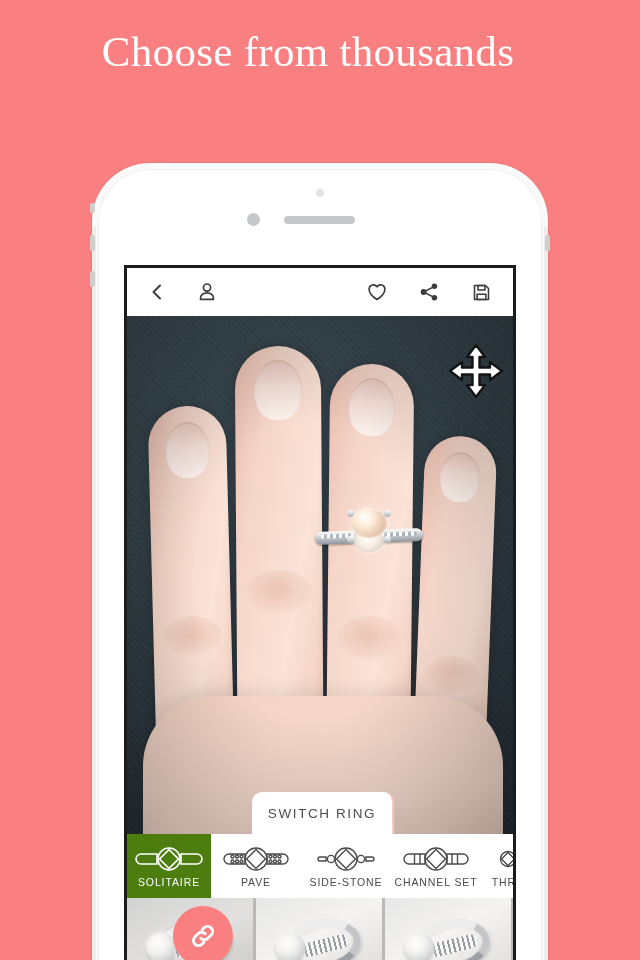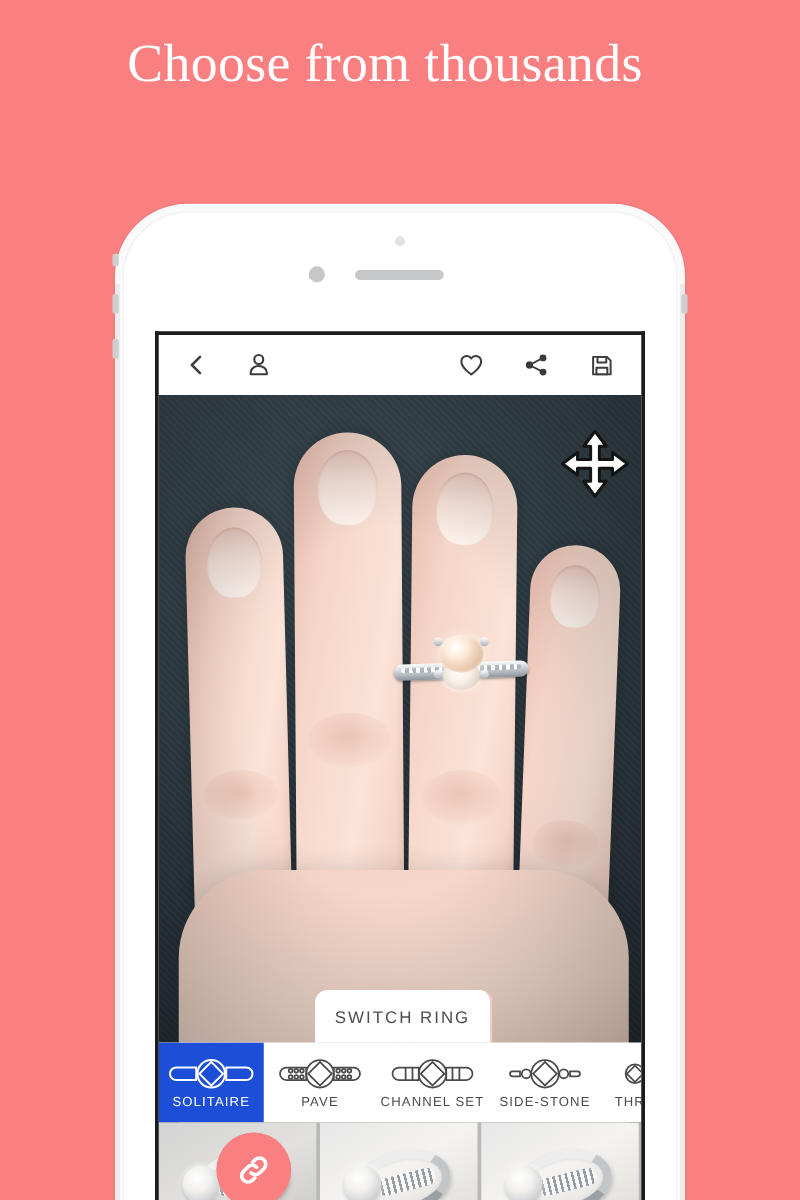"SOLITAIRE" .cat.active { background: #1d4ed8 -> #4d7c0f }
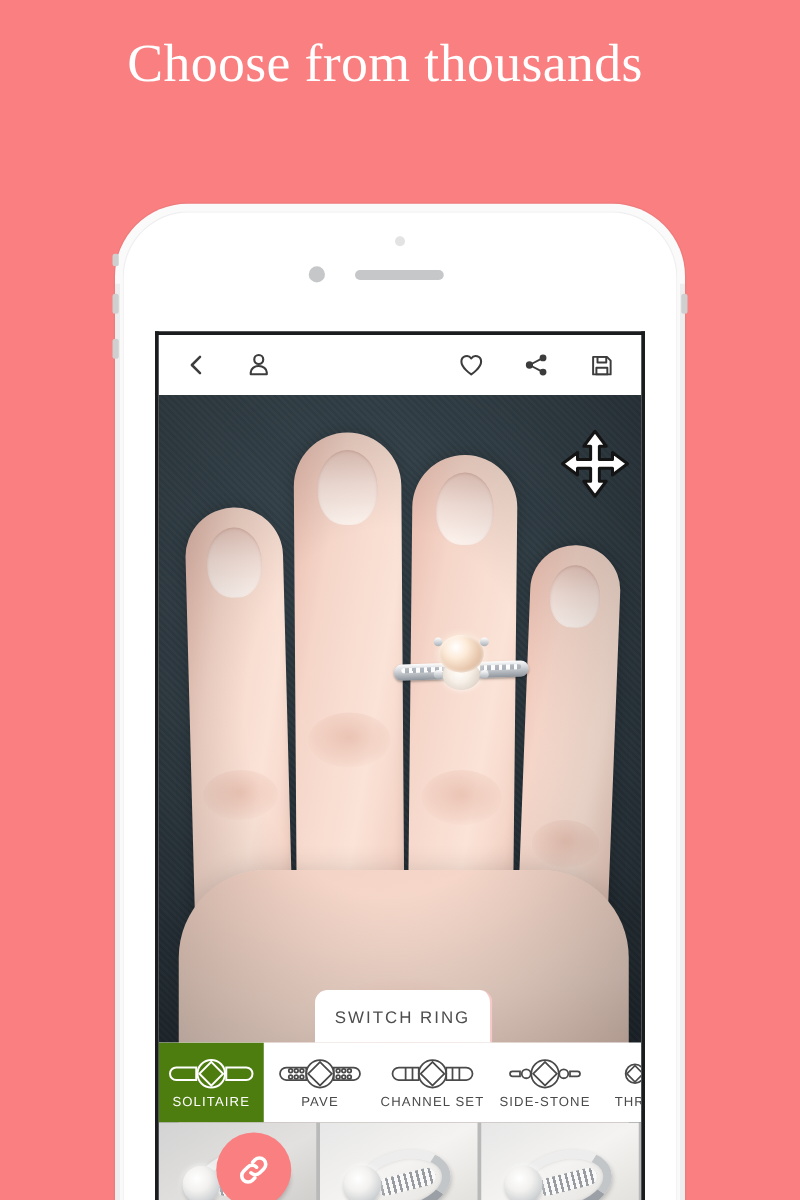"CHANNEL SET" div.cat { order: before "SIDE-STONE" -> after "SIDE-STONE" }
